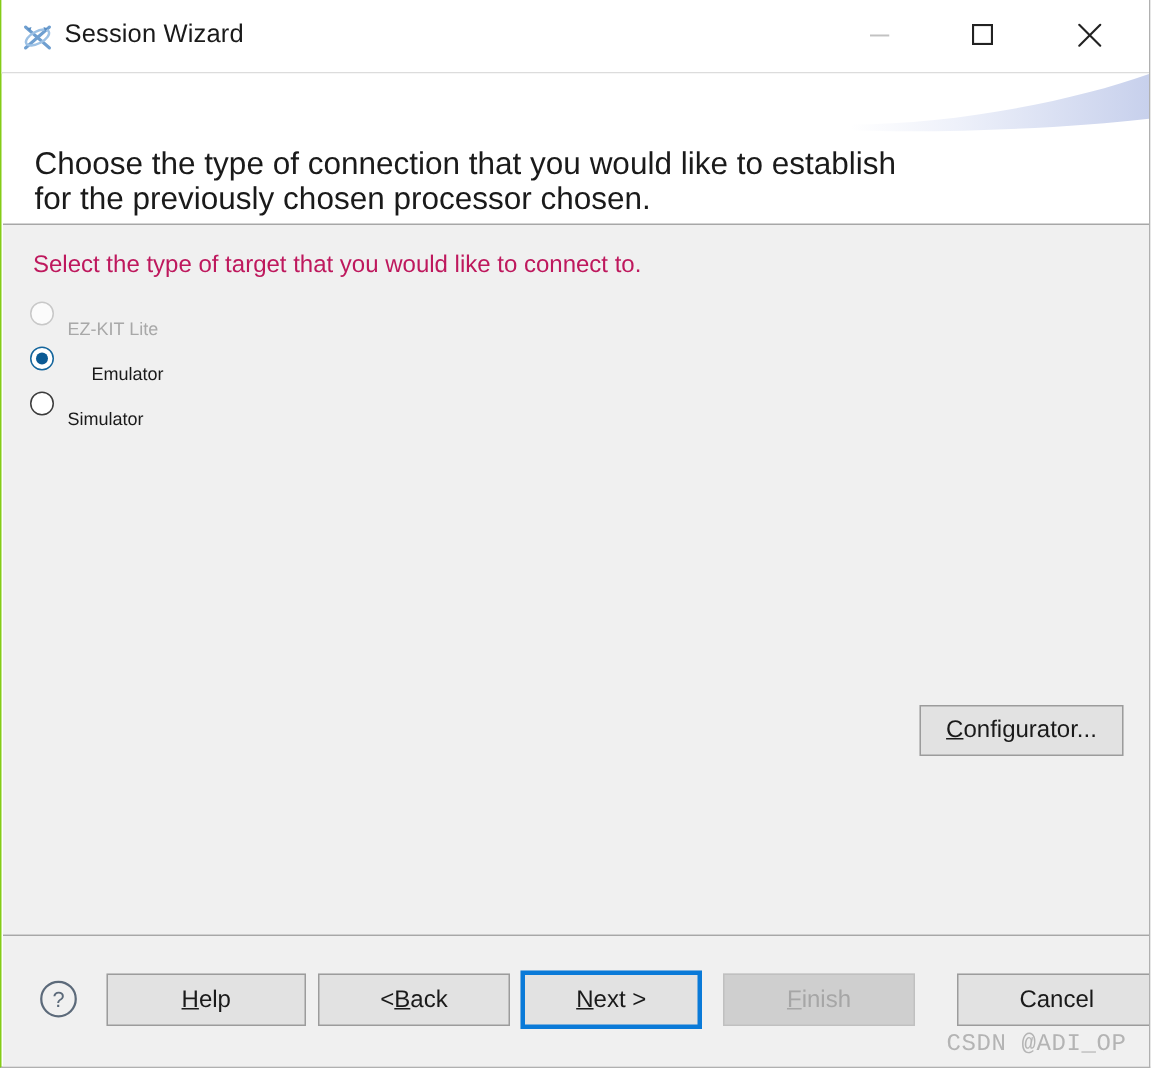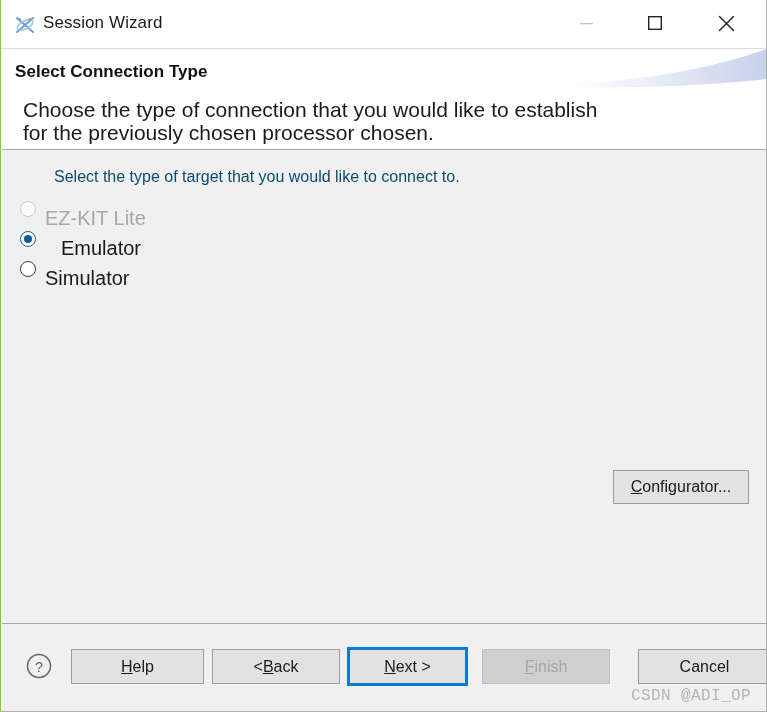"Select Connection Type" div { html: <div>Select Connection Type</div> -> none }
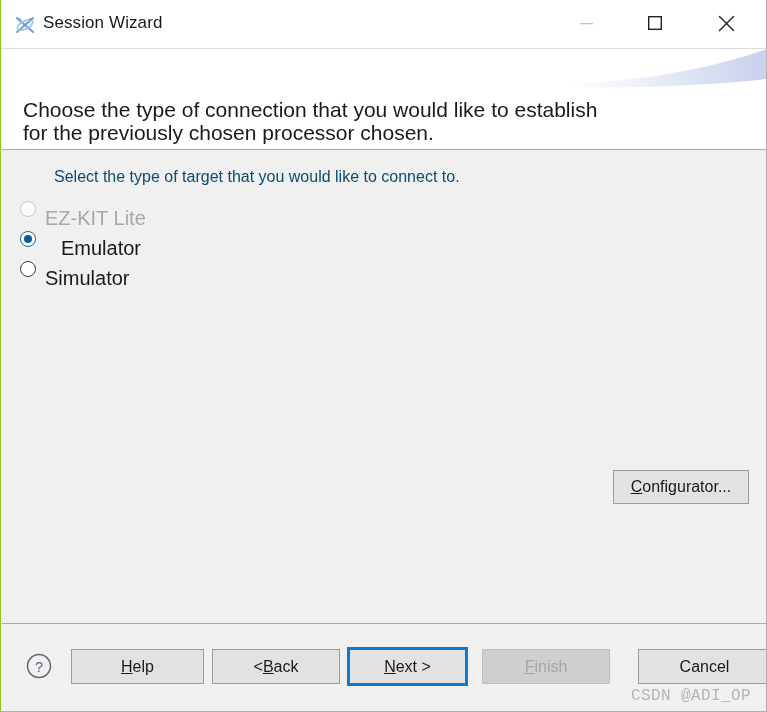"Select the type of target" #prompt { color: #0c4a6e -> #be185d; margin-left: 32px -> none }
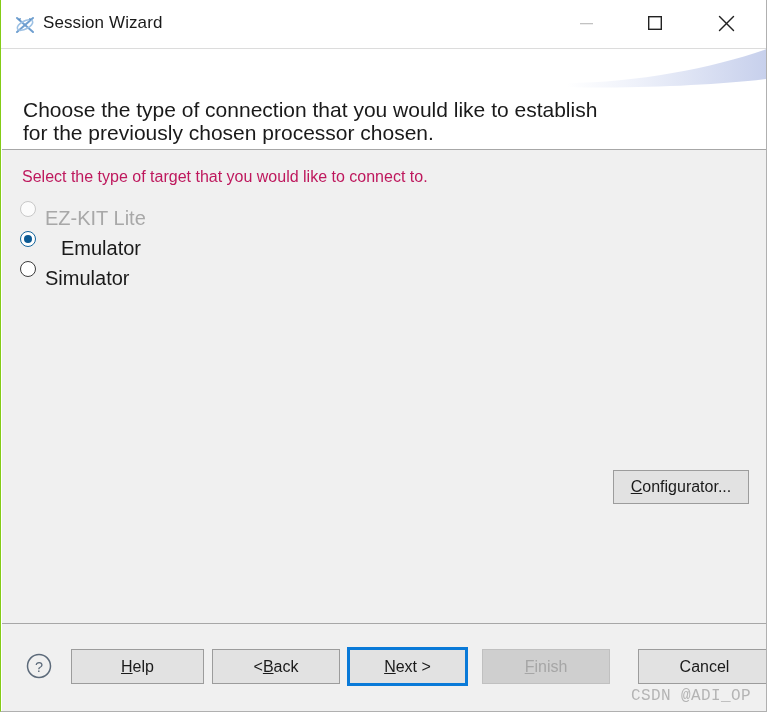"EZ-KIT Lite" .radio-label { font-size: 20px -> 12px }
